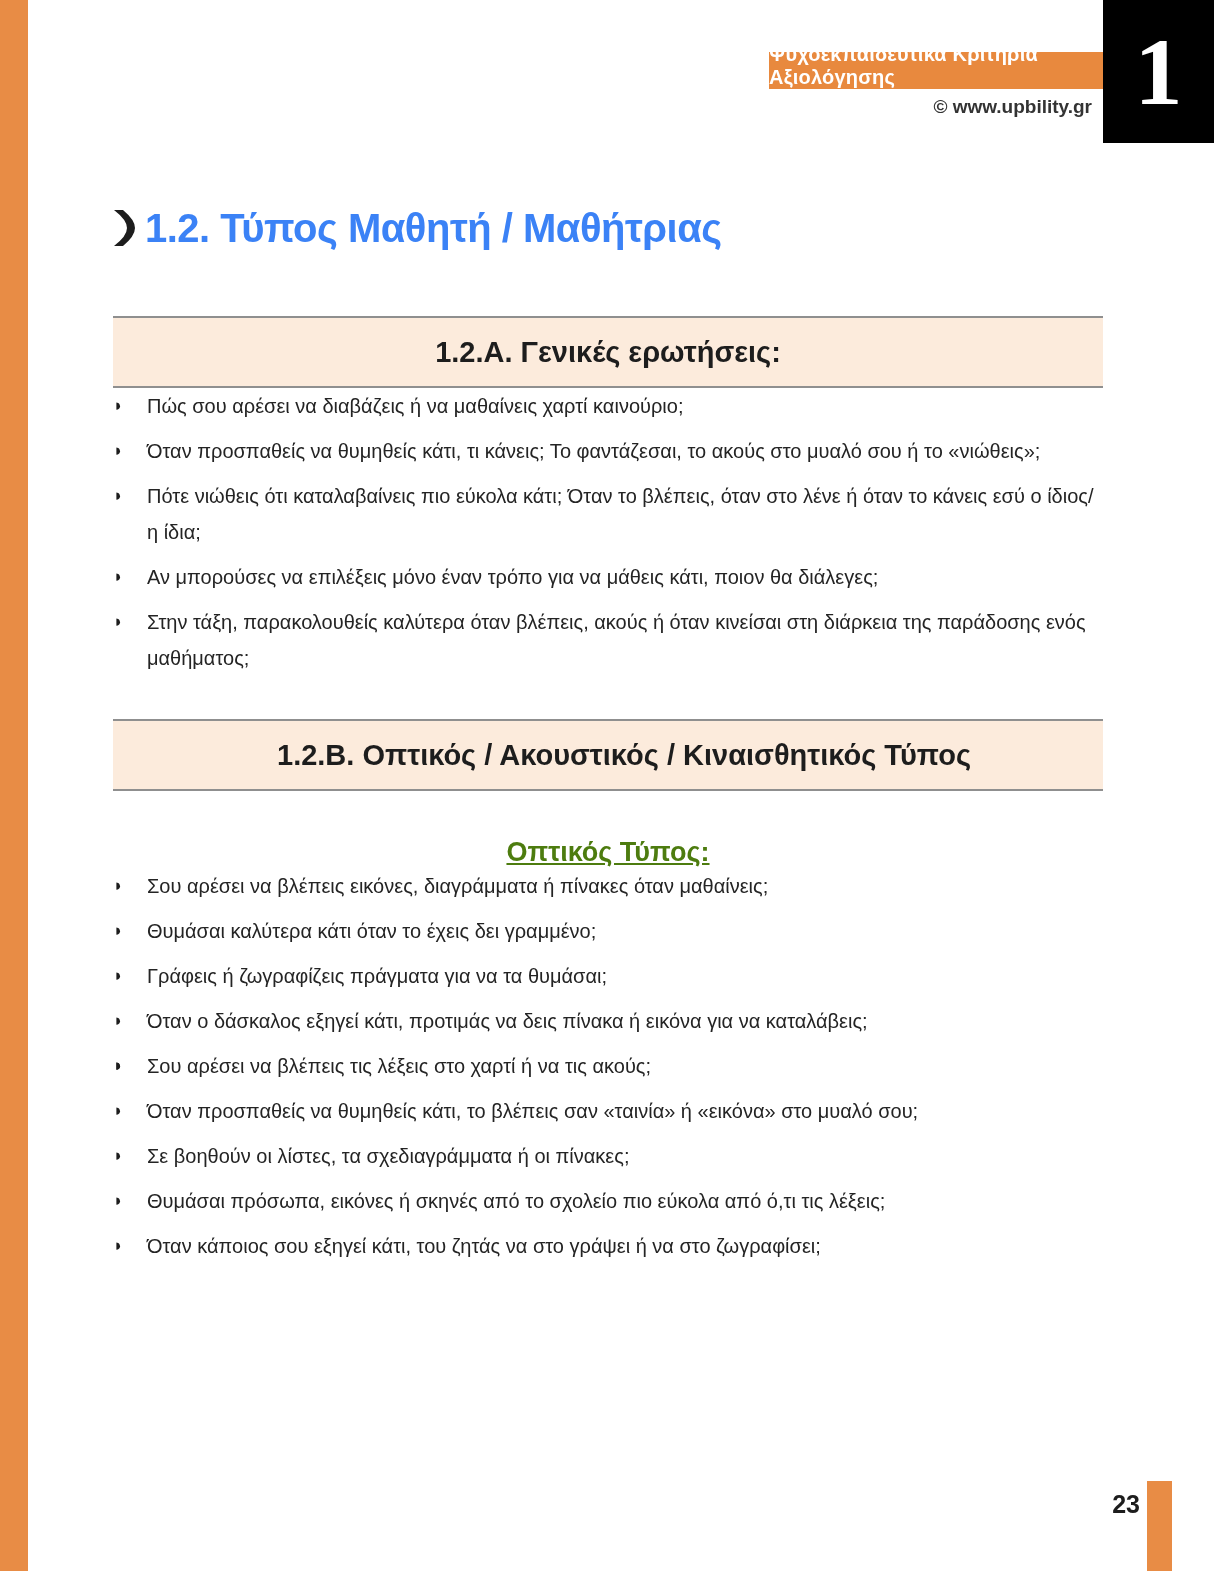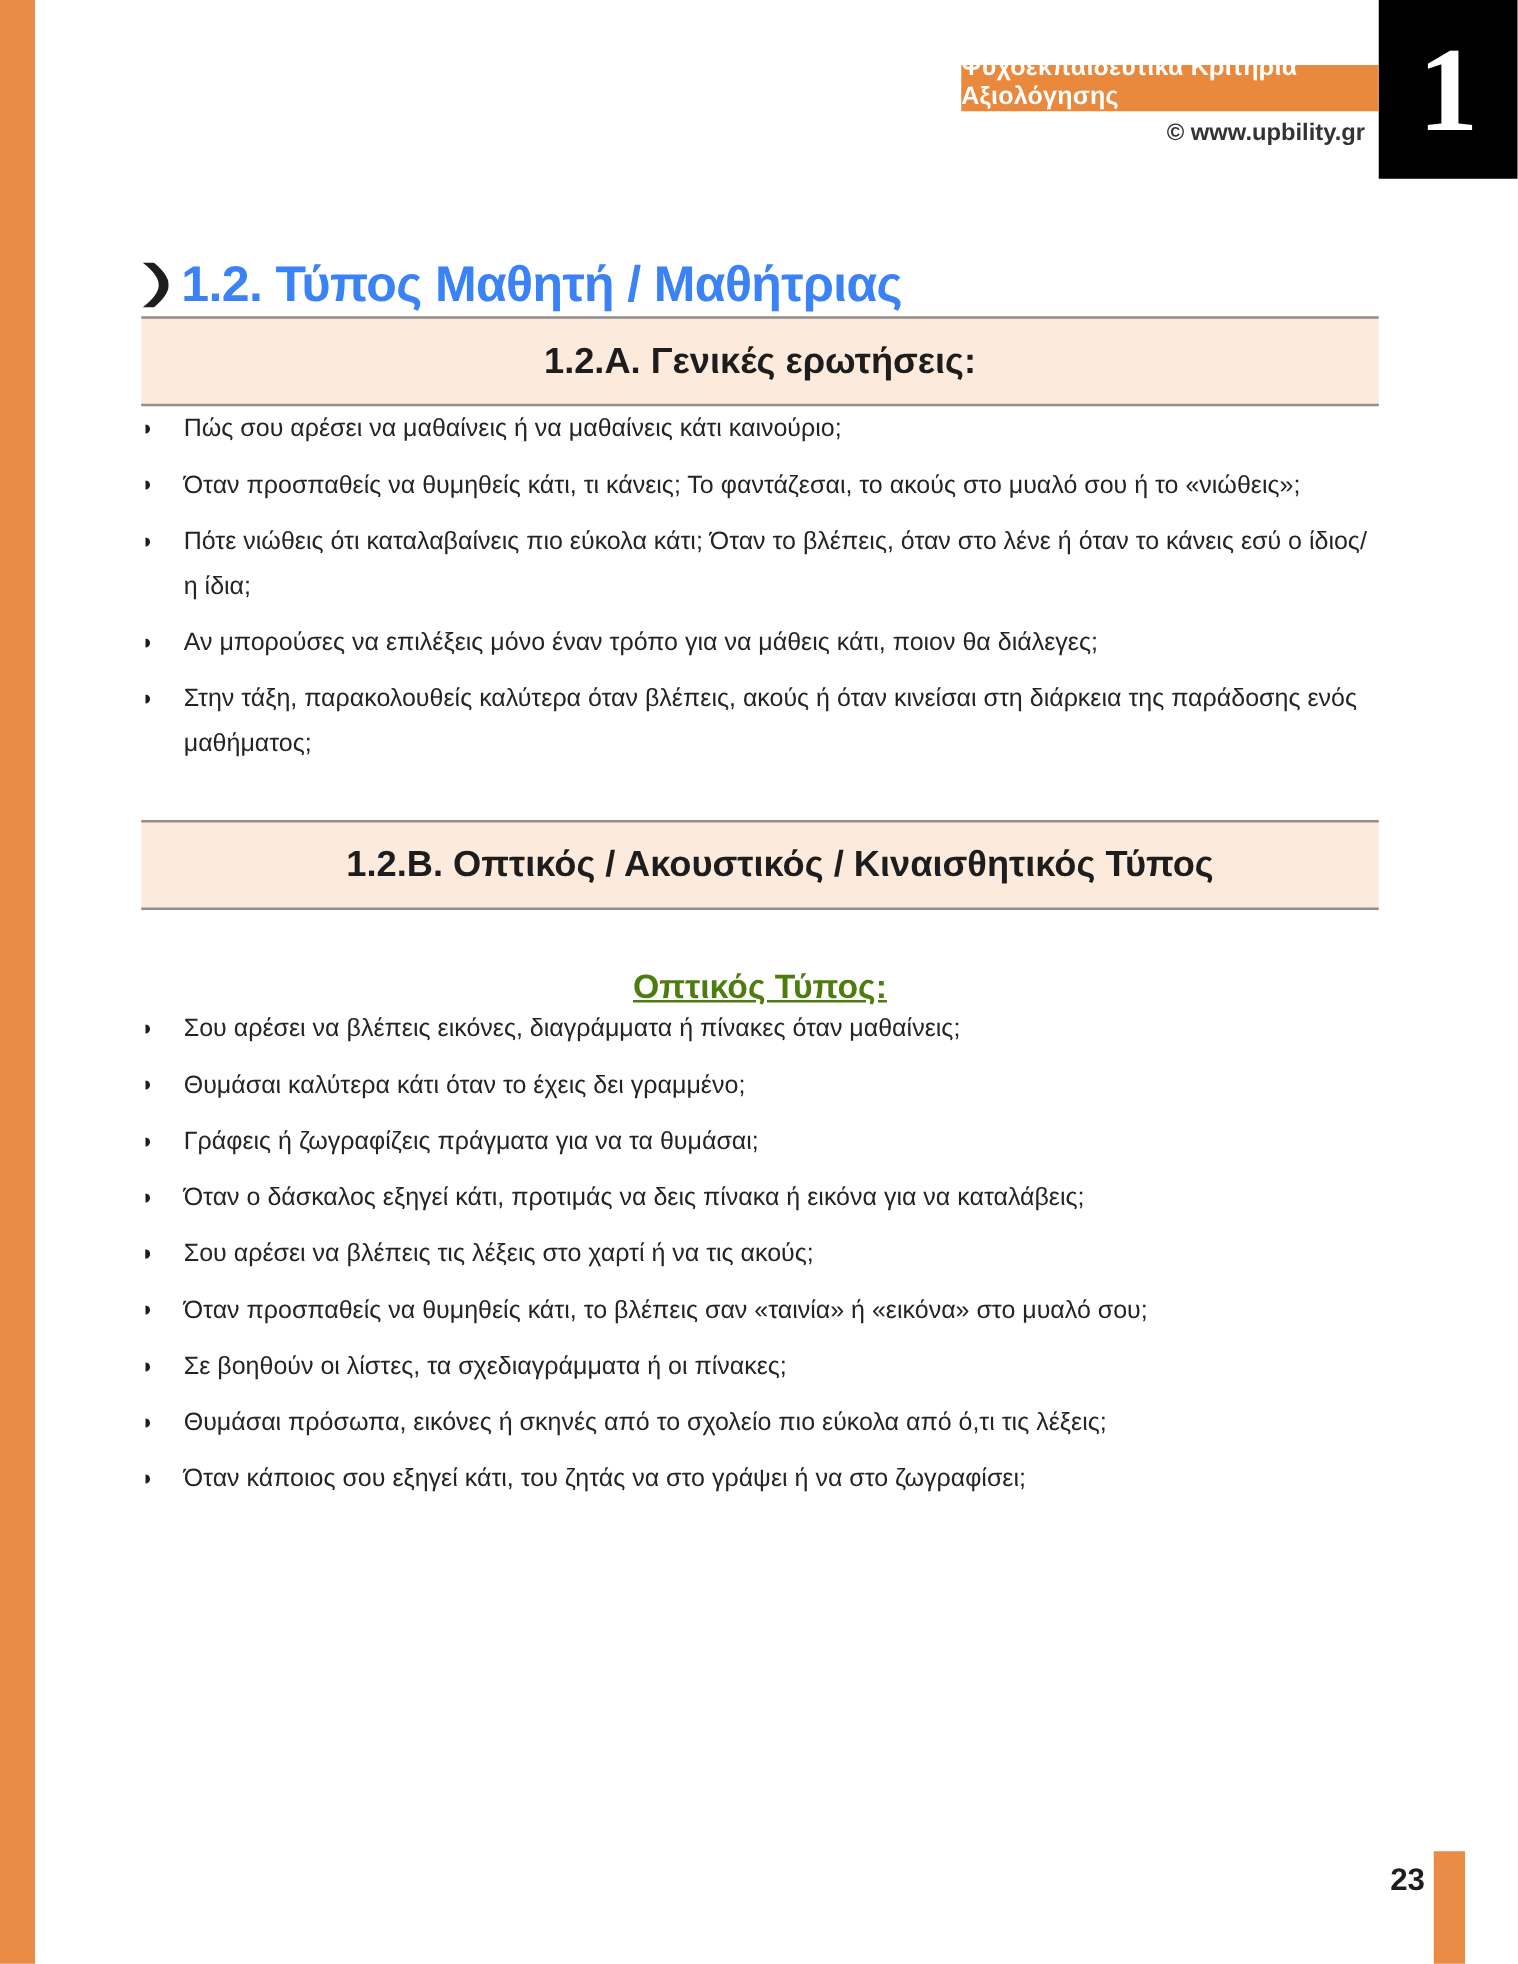"1.2.Α. Γενικές ερωτήσεις:" .box-a { margin-top: none -> 63px }
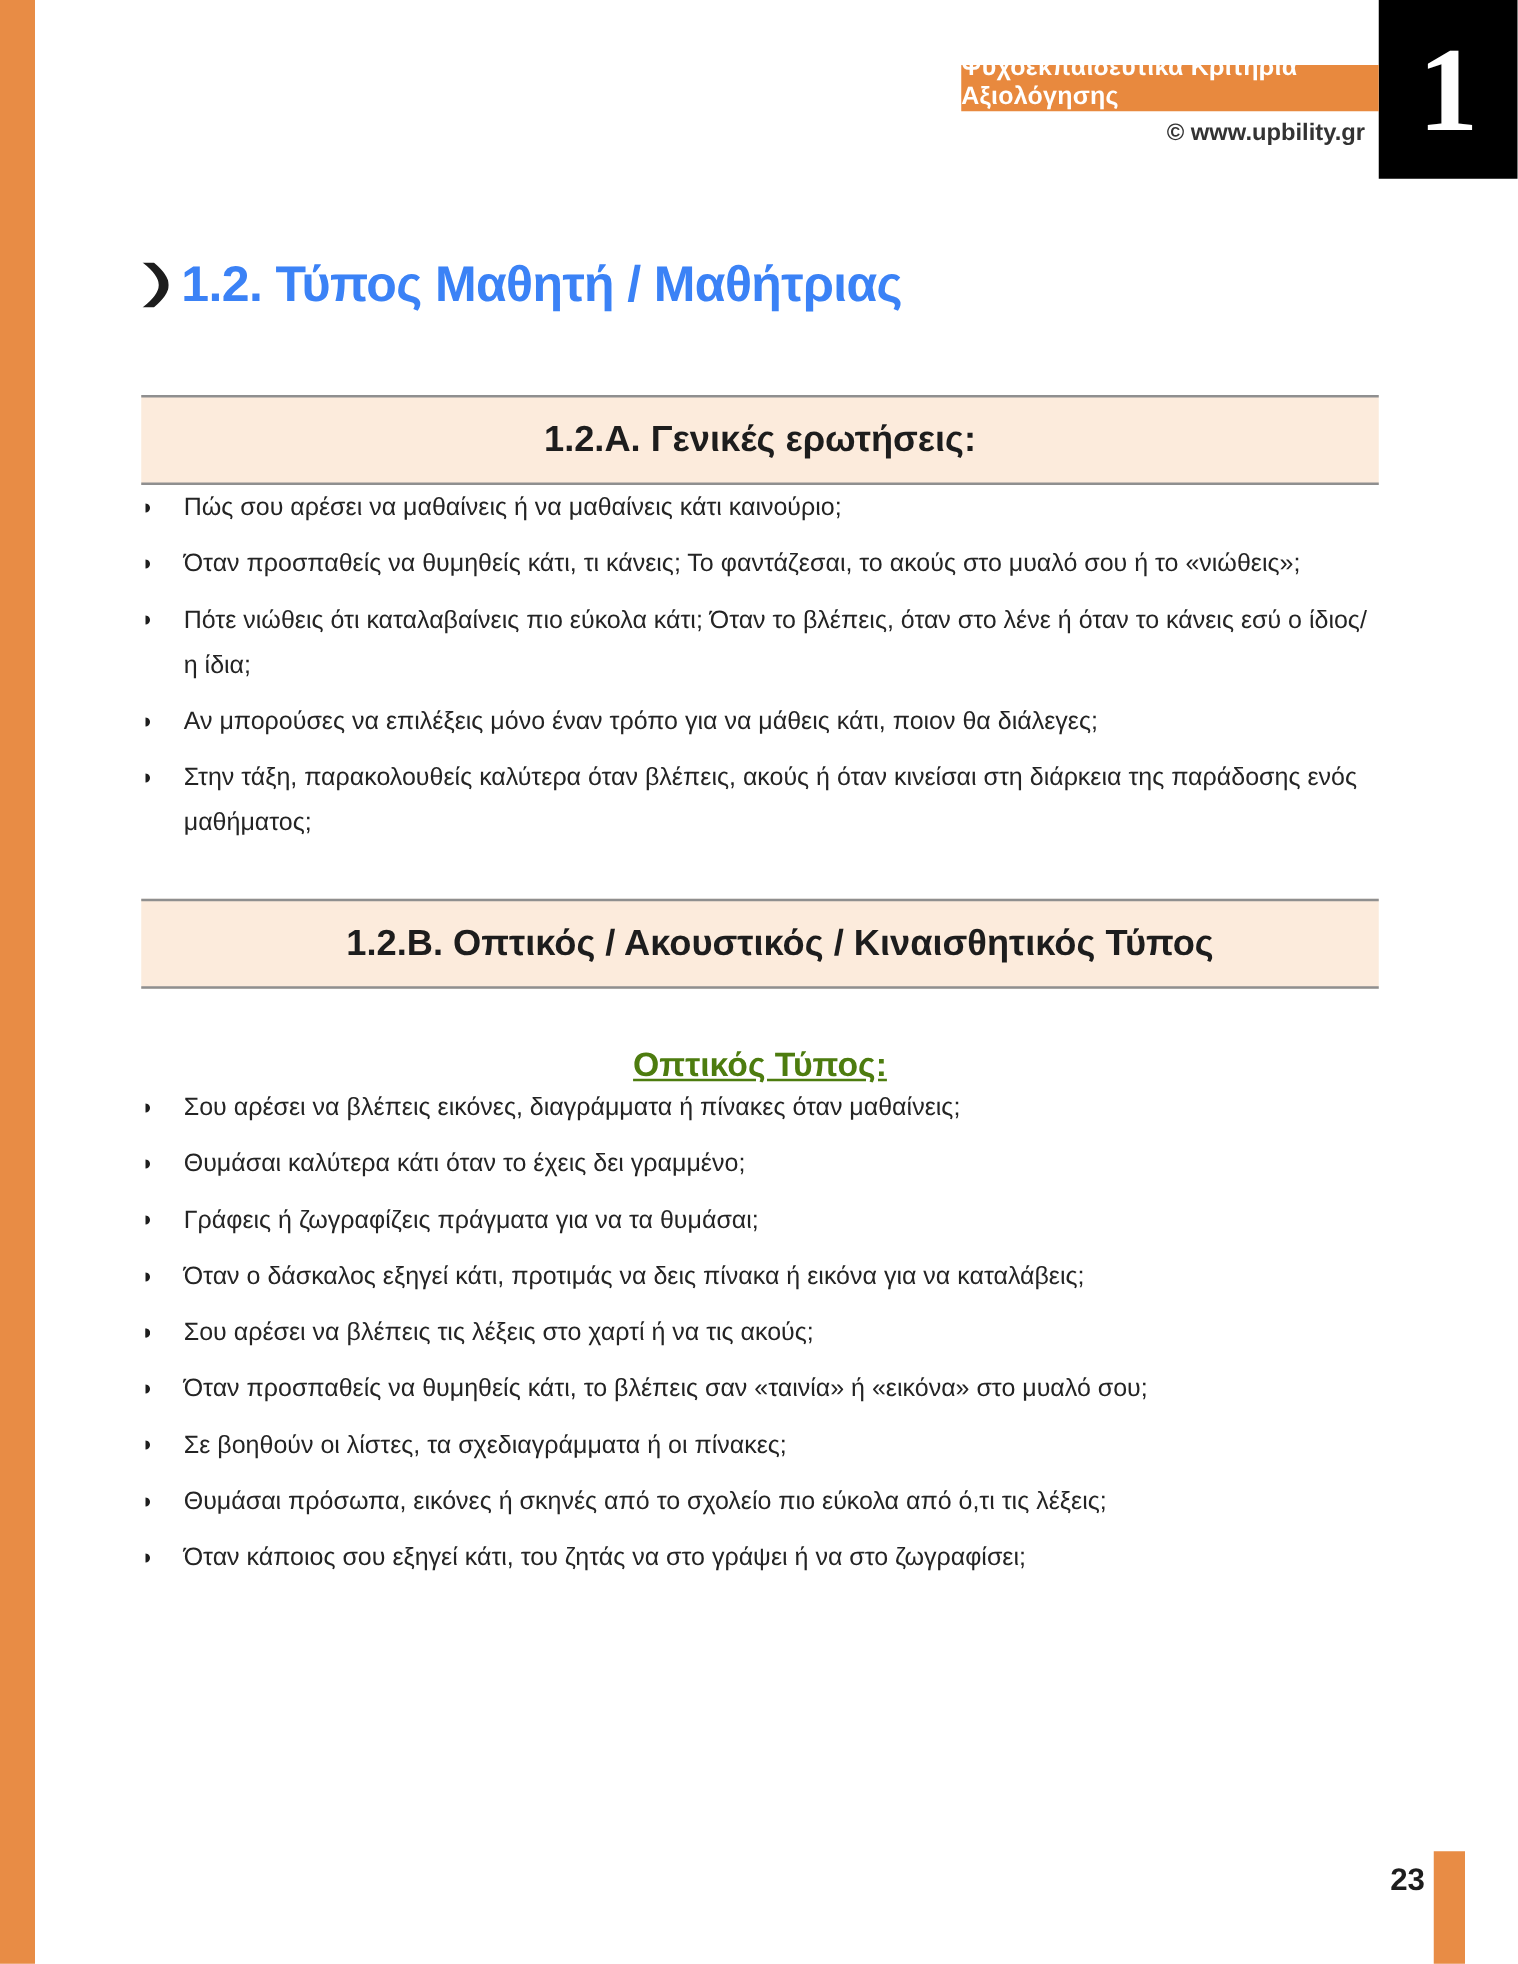"Πώς σου αρέσει να μαθαίνεις" span { text: μαθαίνεις ή να μαθαίνεις κάτι -> διαβάζεις ή να μαθαίνεις χαρτί }
